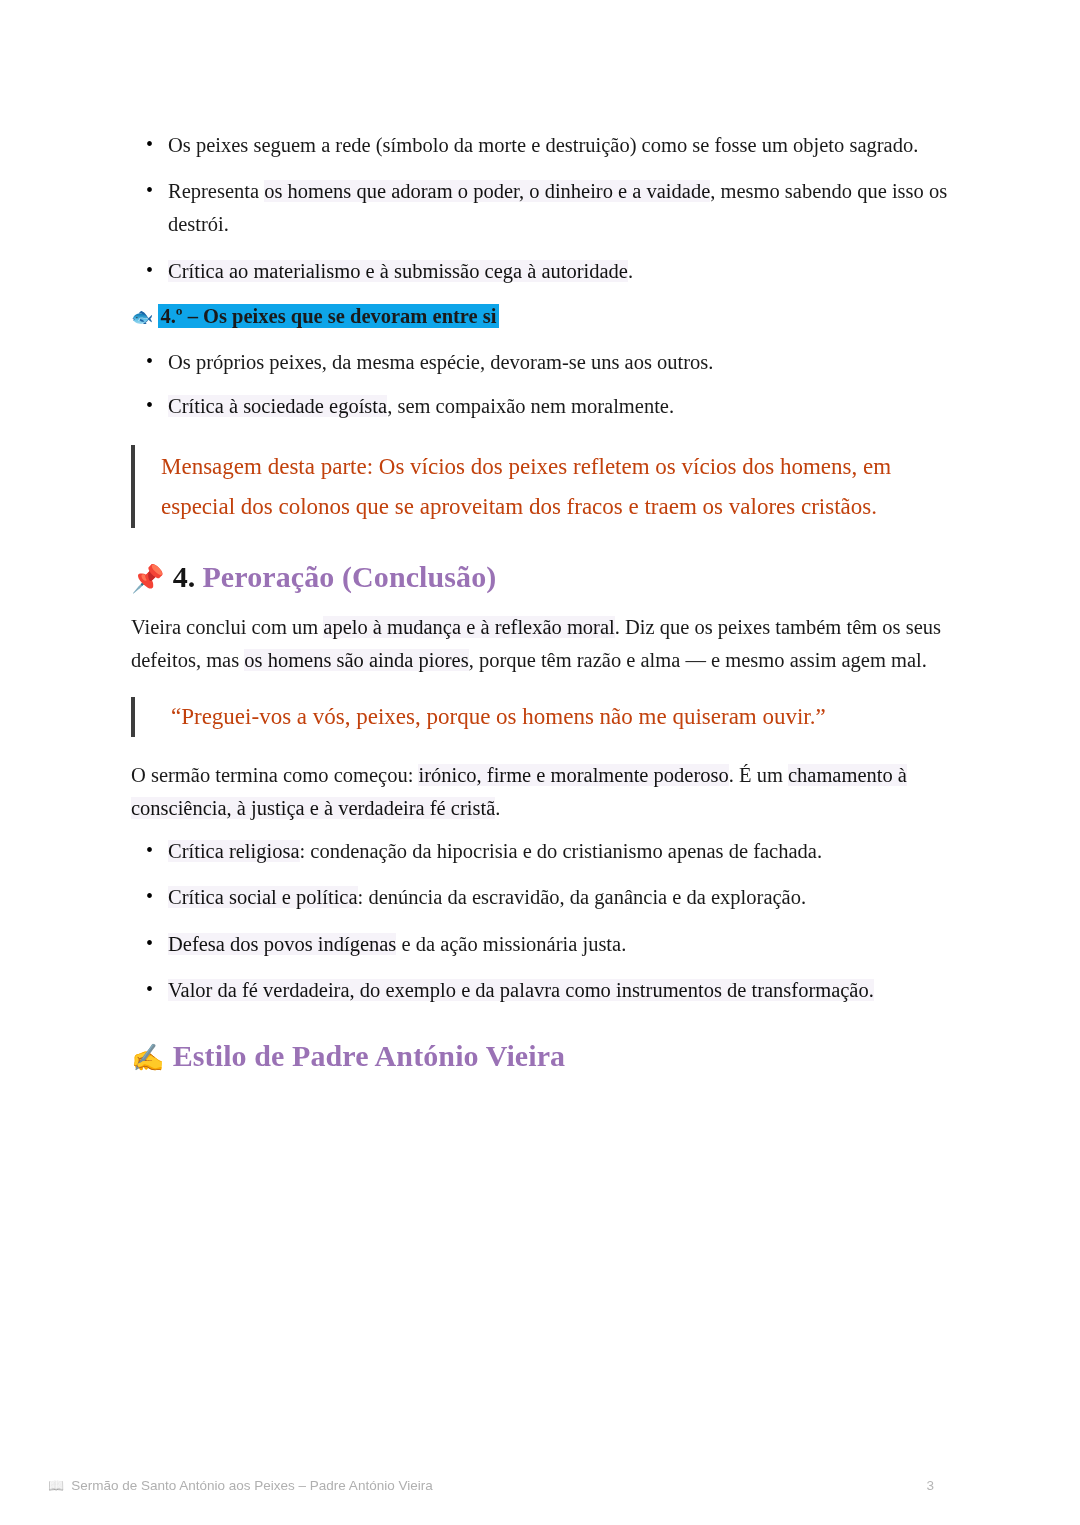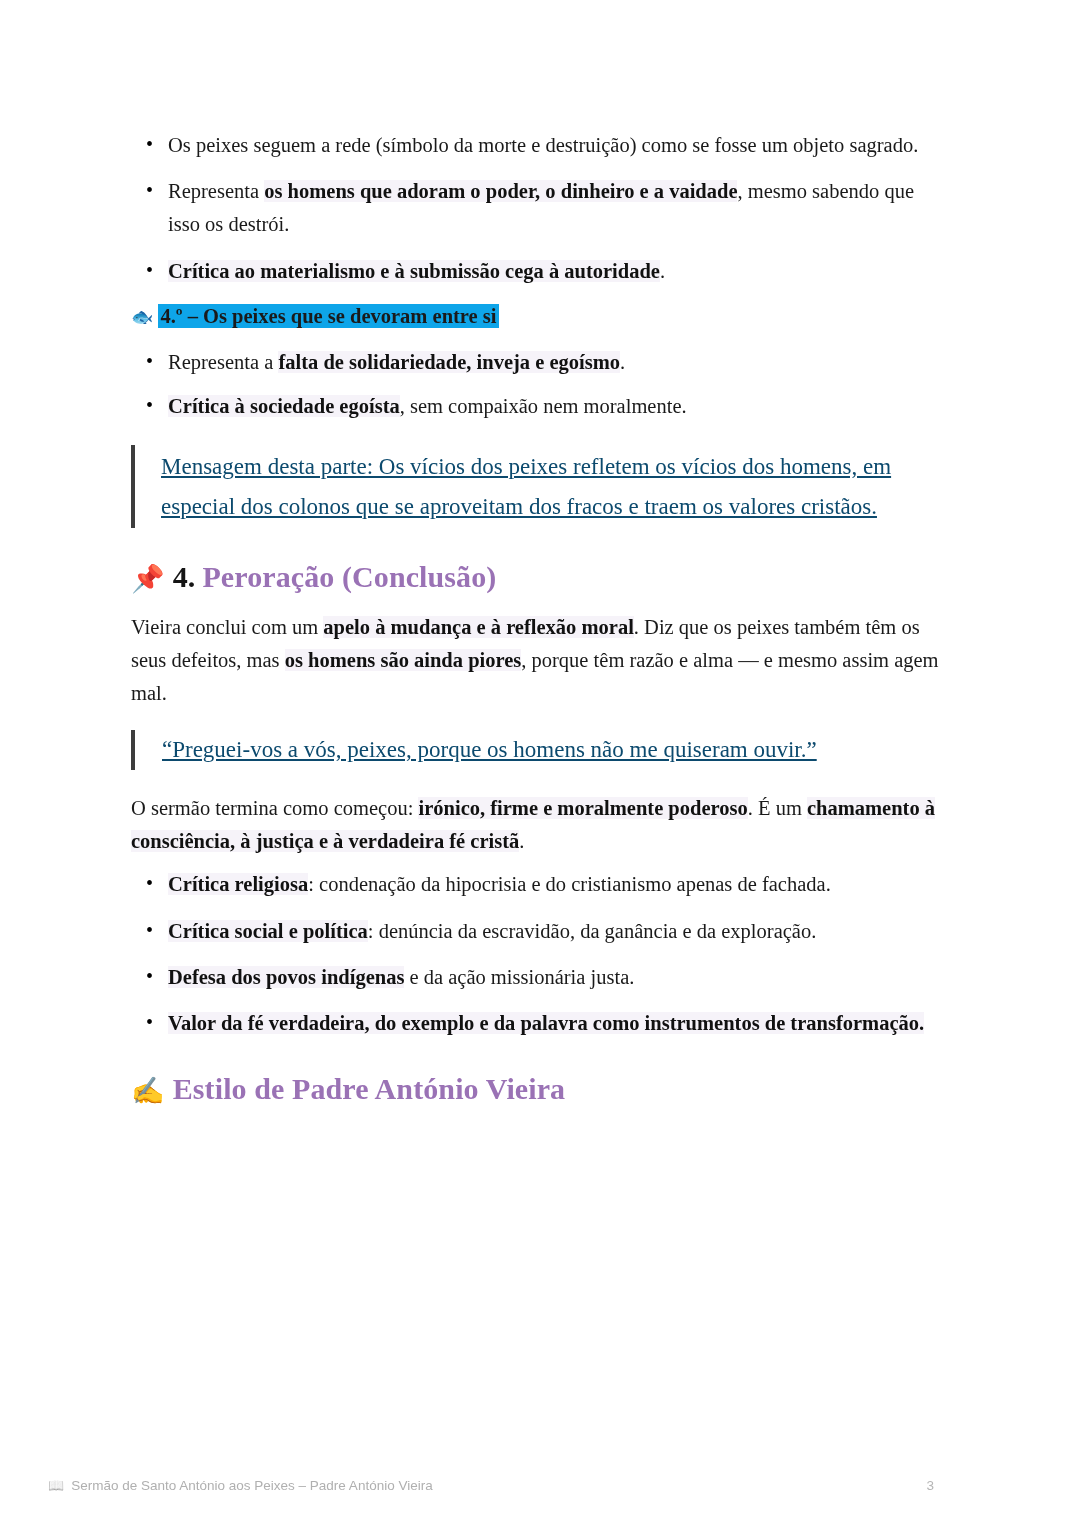"os homens que adoram o" b, strong { font-weight: bold -> normal }
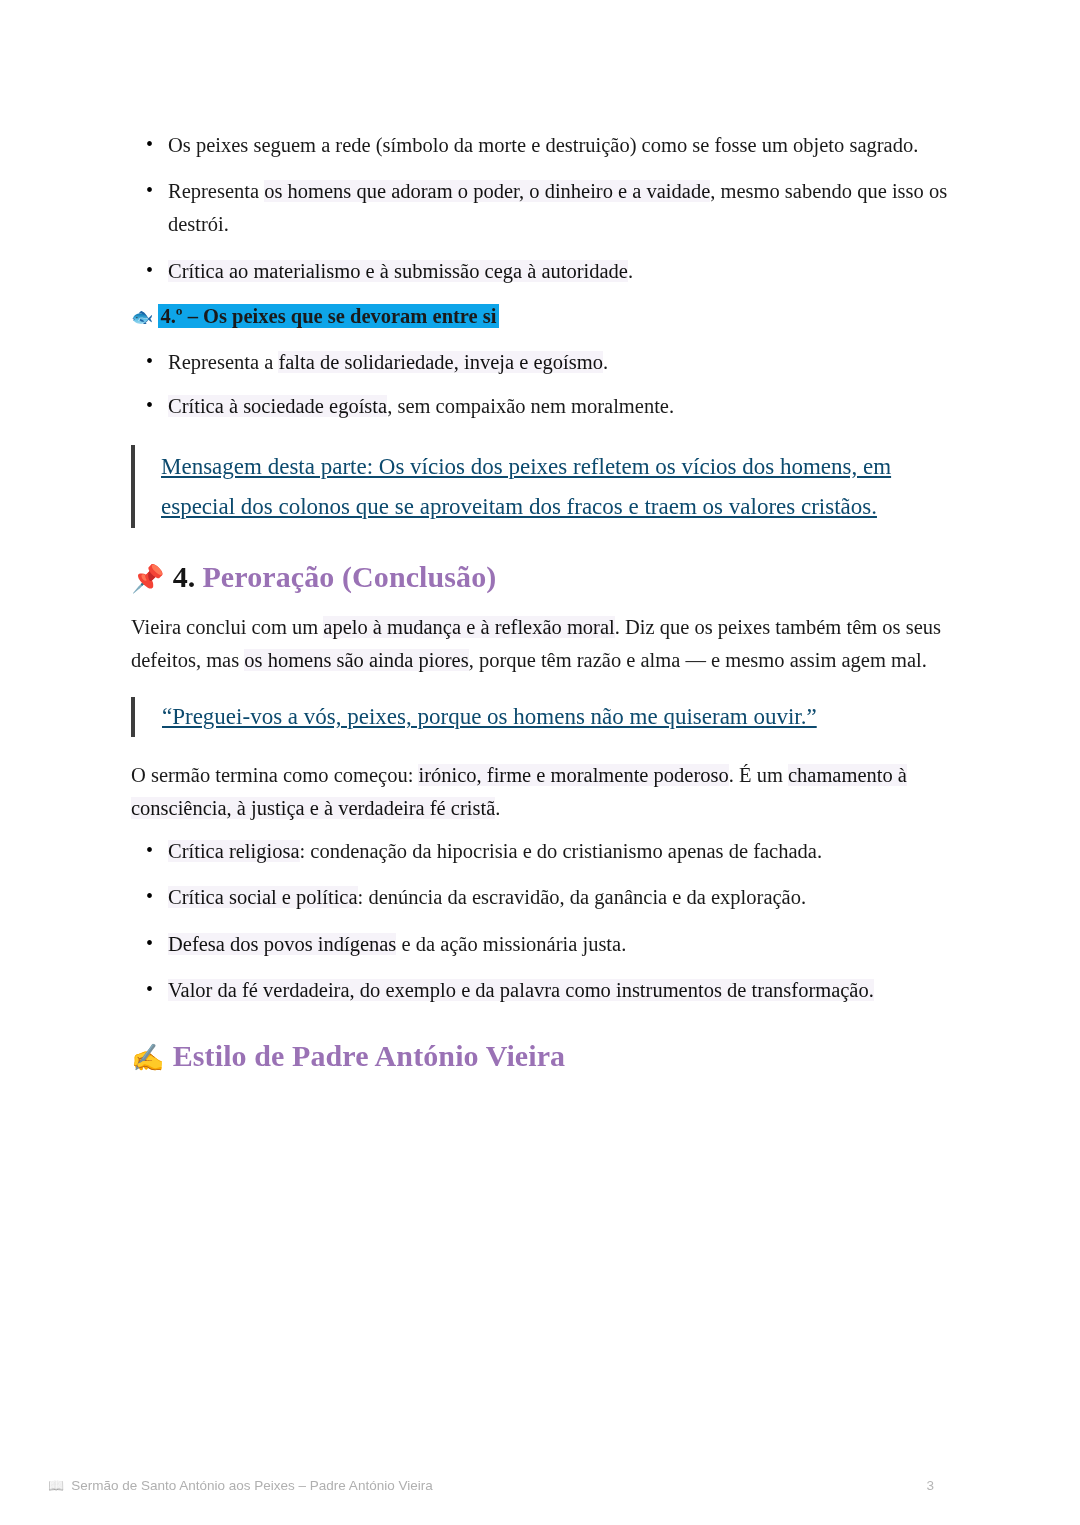"Os próprios peixes, da mesma" li { html: none -> <li><span>Os próprios peixes, da mesma espécie, devoram-se uns aos outros.</span></li> }
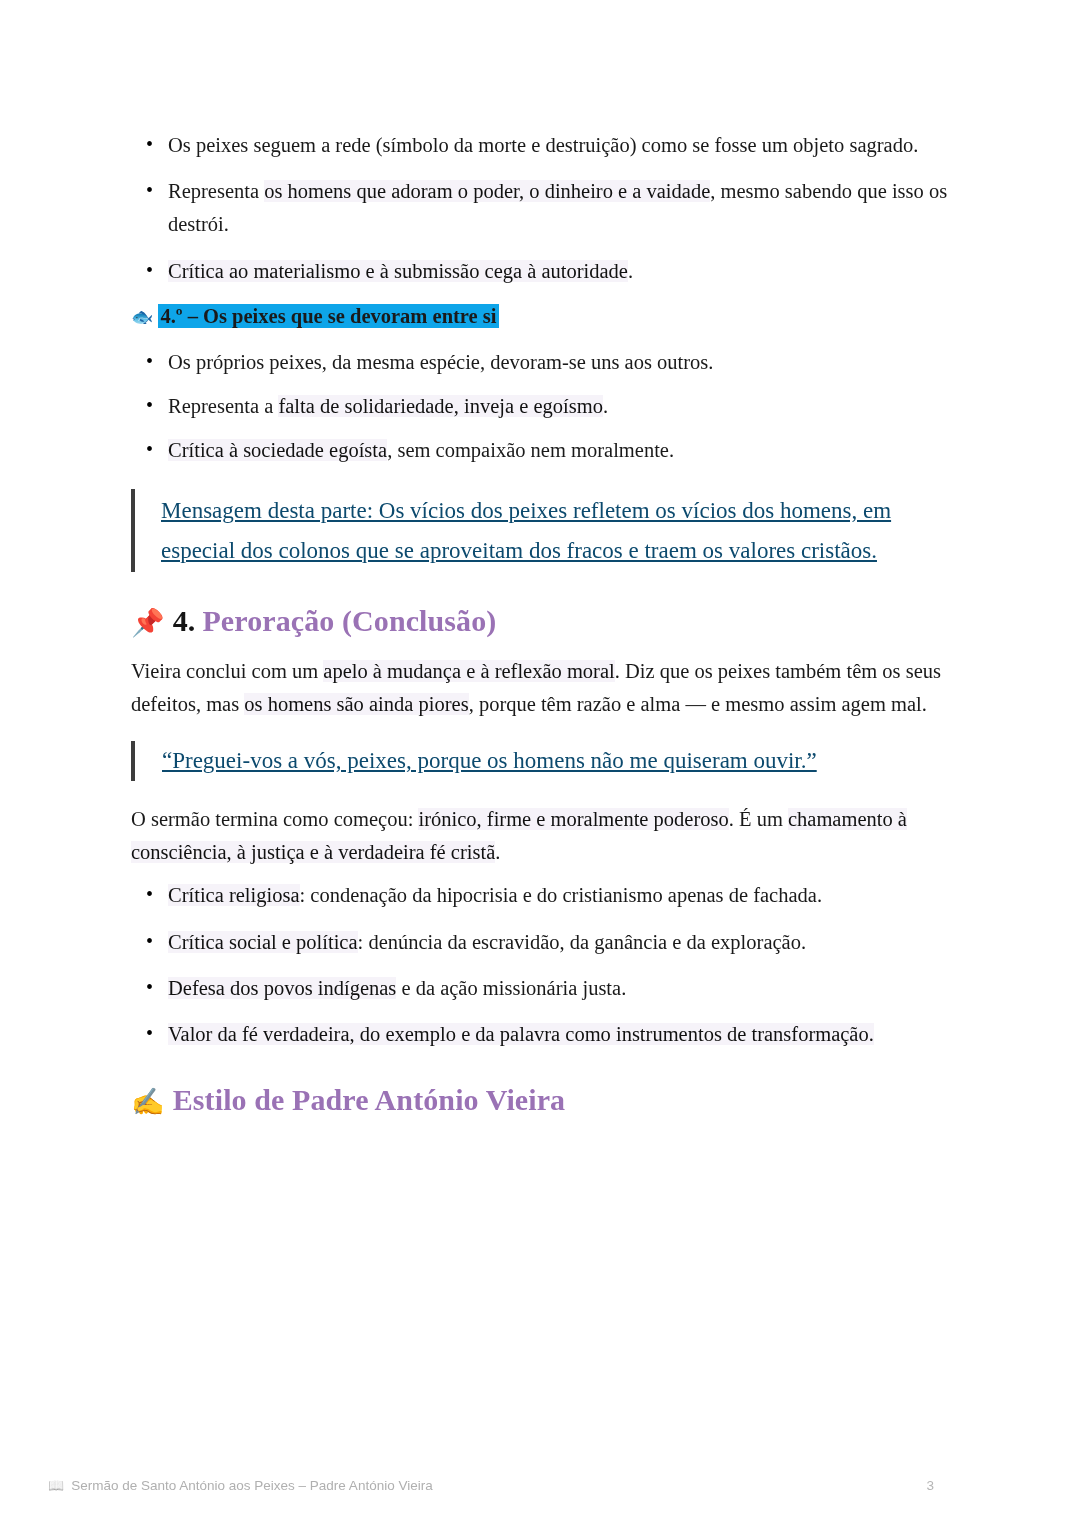"Representa a falta de solidariedade," li { html: <li><span>Representa a </span><b>falta de solidariedade, inveja e egoísmo</b><span>.</span></li> -> none }
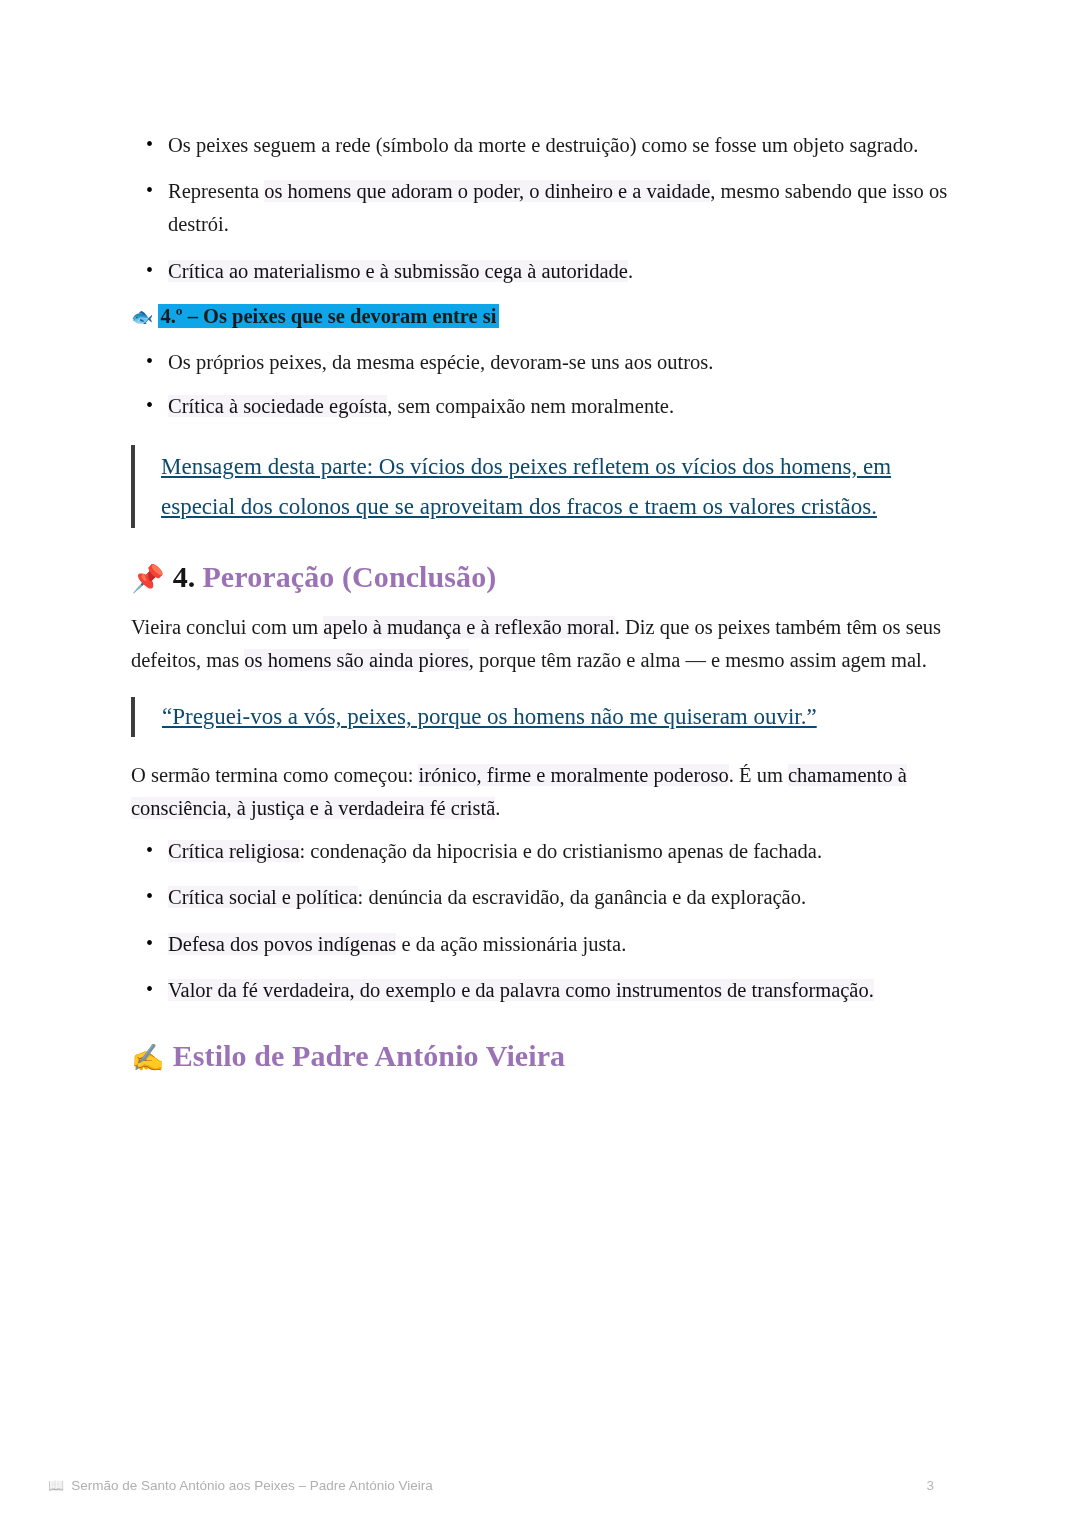"Mensagem desta parte: Os vícios" blockquote { color: #0c4a6e -> #c2410c; text-decoration: underline -> none }
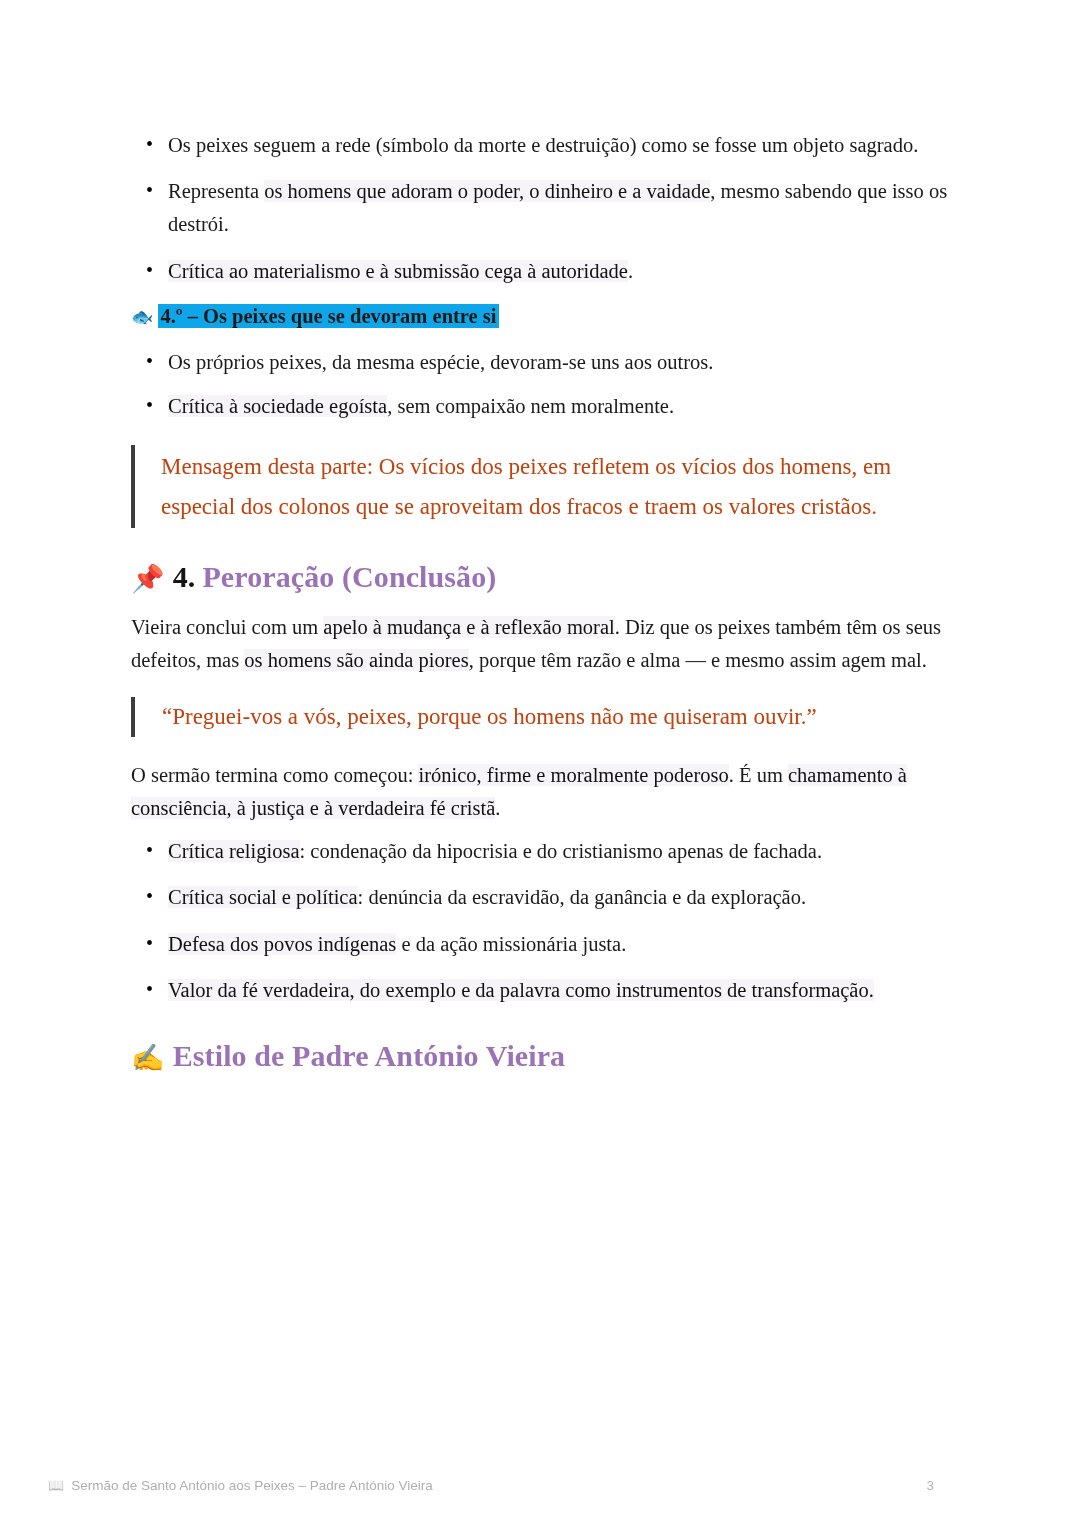"“Preguei-vos a vós, peixes, porque" blockquote.single { padding-left: 27px -> 36px }
